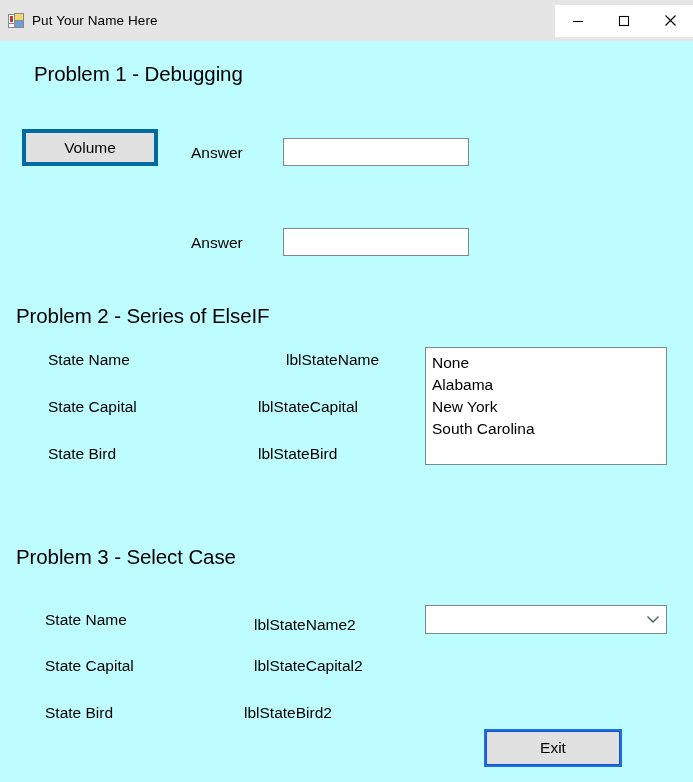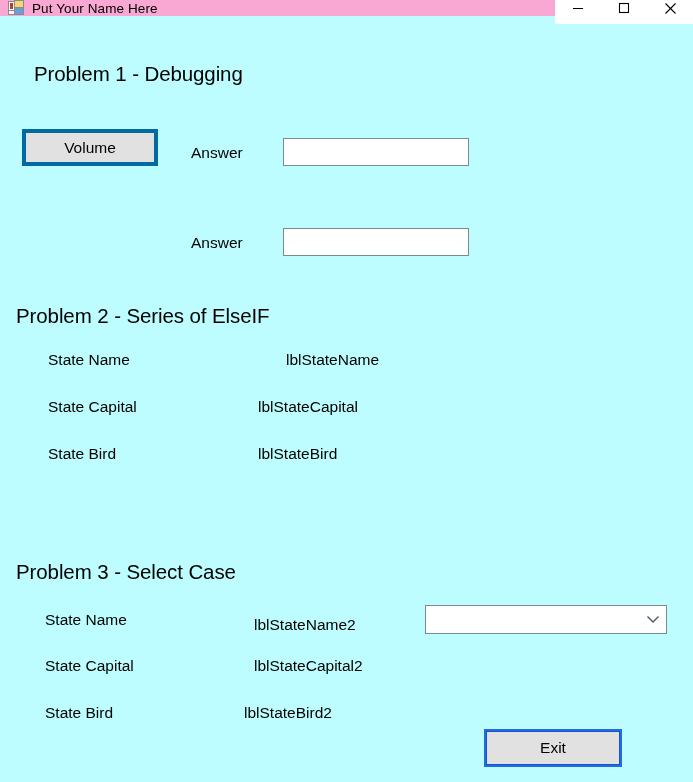"Put Your Name Here" #title-bar { background: #f9a8d4 -> #e5e5e5; height: 16px -> 41px }
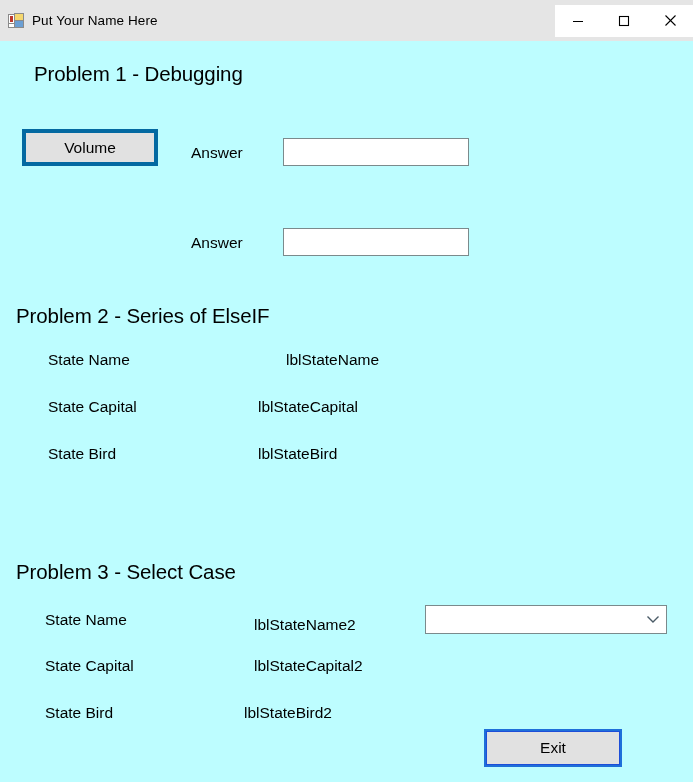"None" div { html: none -> <div> <div>None</div> <div>Alabama</div> <div>New York</div> <div>South Carolina</div> </div> }
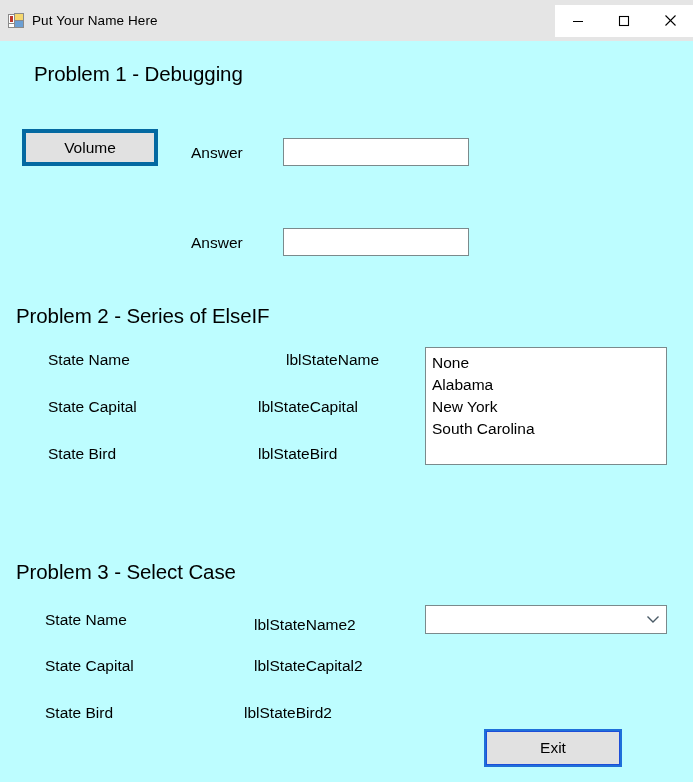"Problem 3 - Select Case" div.section-heading { top: 560px -> 545px }
